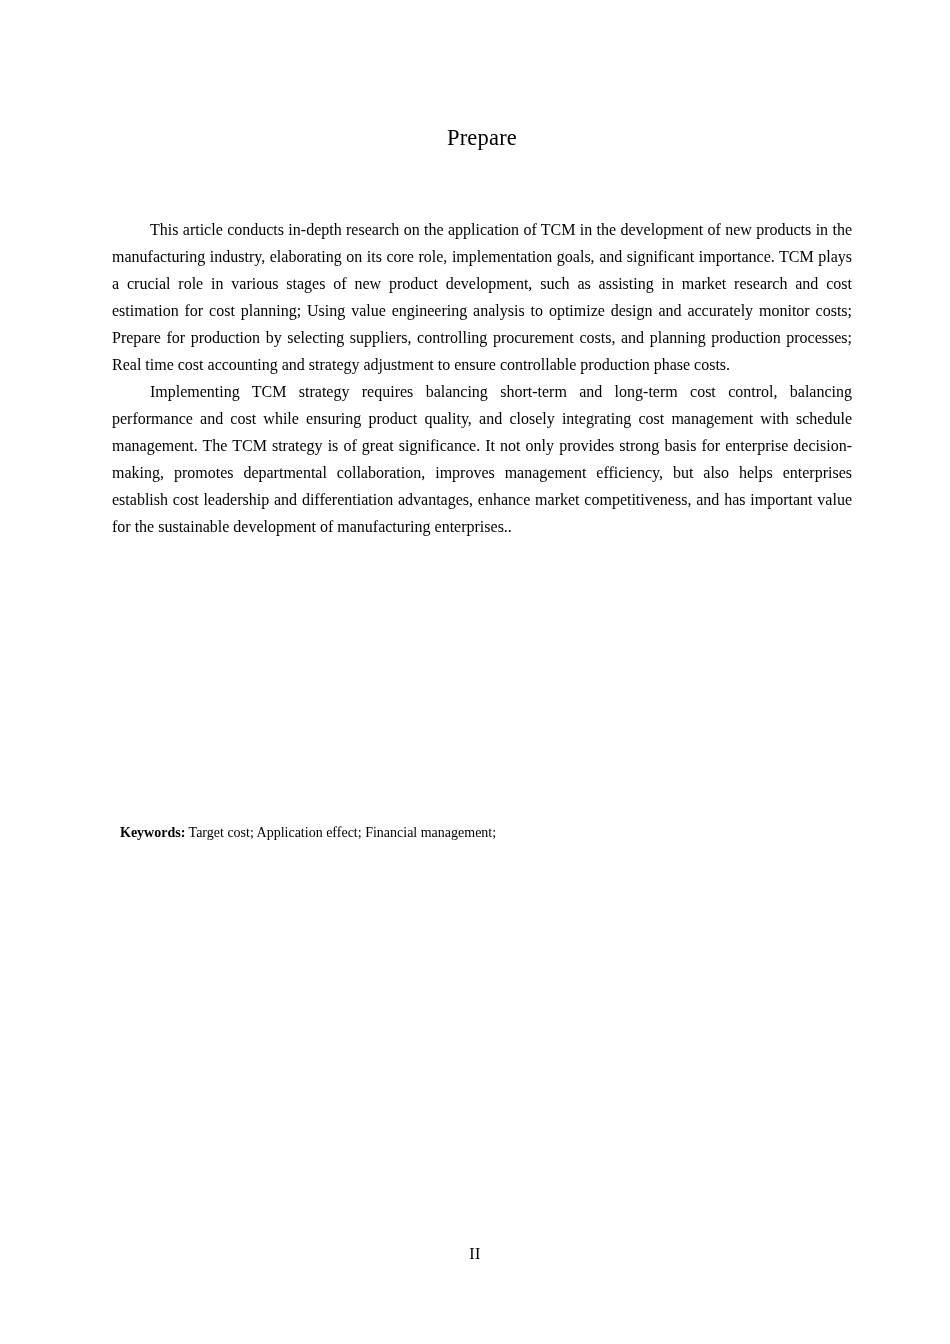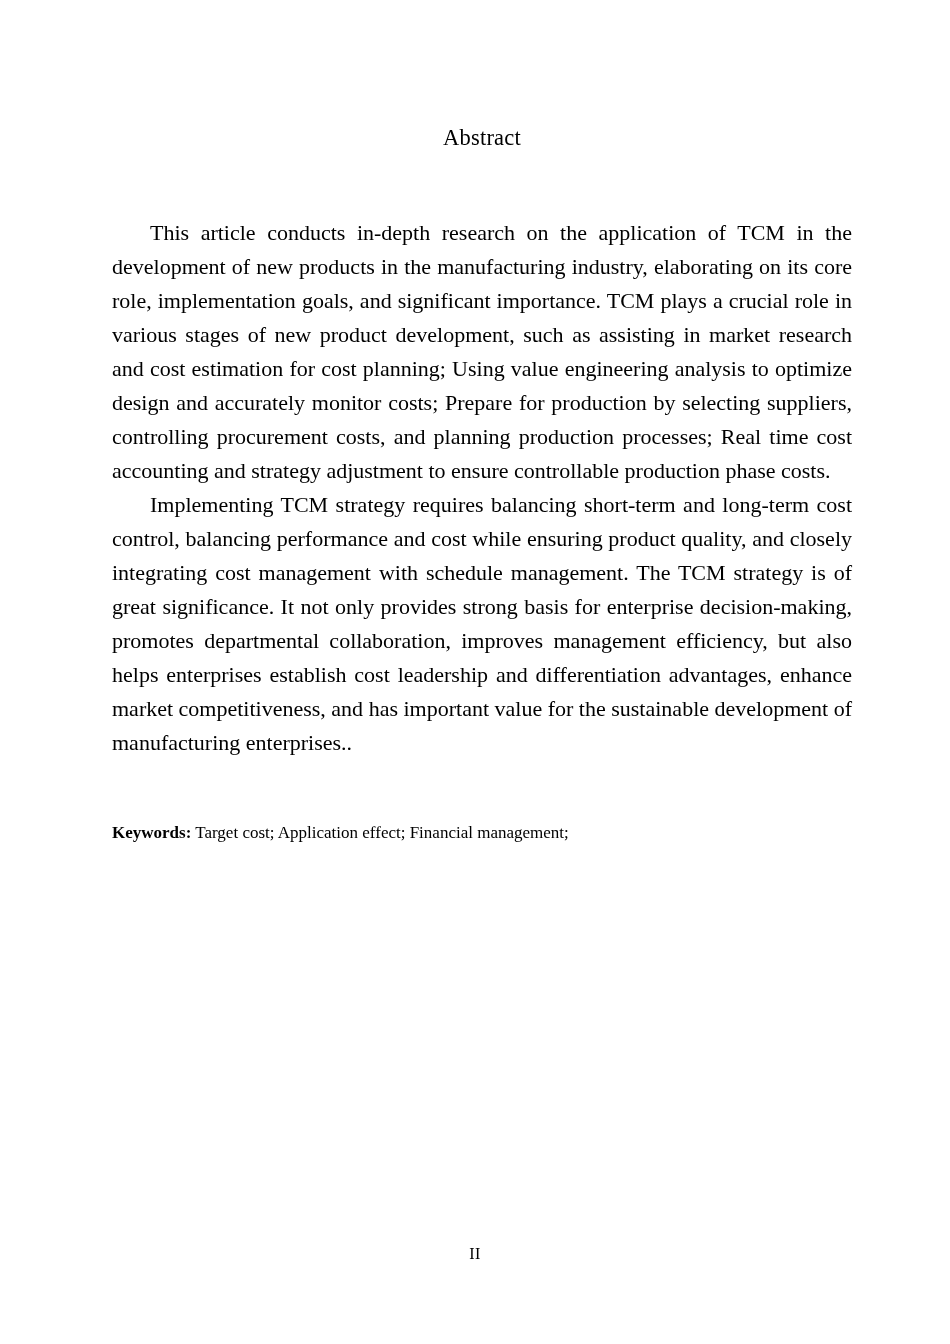"Abstract" h1.doc-title { text: Abstract -> Prepare }
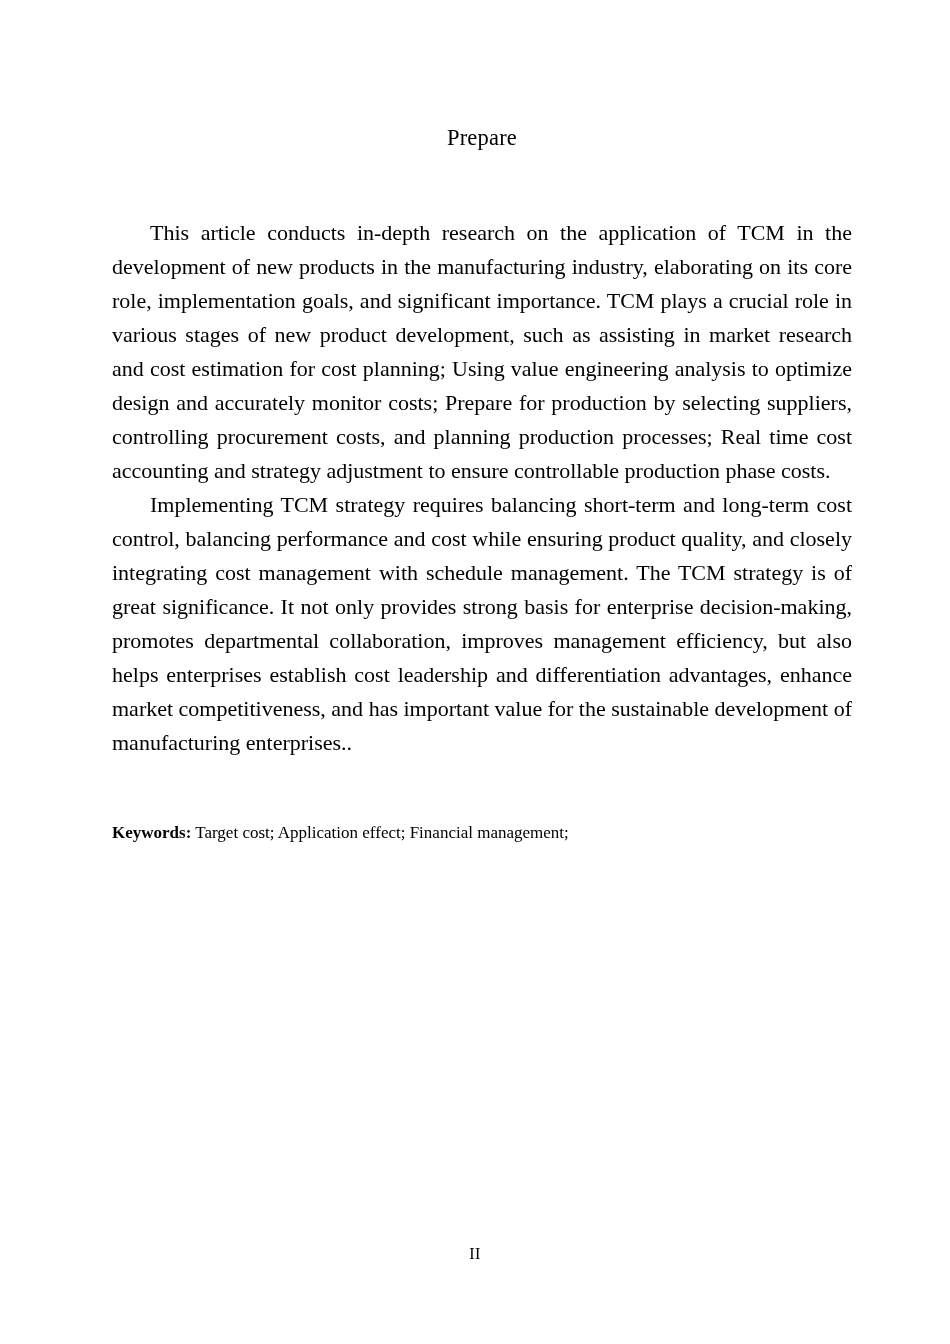"This article conducts in-depth research" p.para { font-size: 22px -> 16px; line-height: 34px -> 27px }
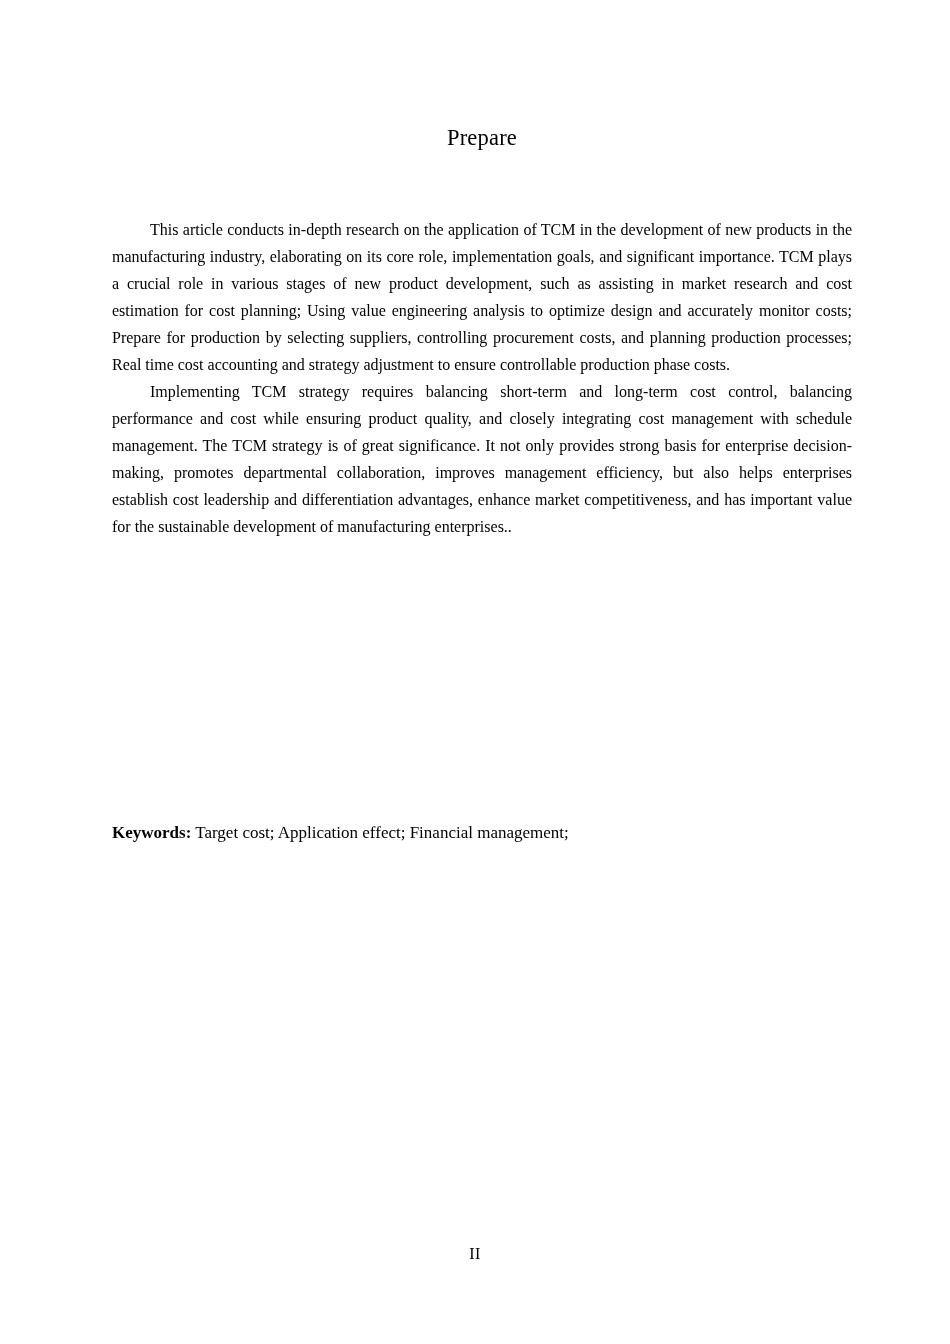"Keywords: Target cost; Application" .keywords { font-size: 17px -> 14px; left: 0 -> 8px }
